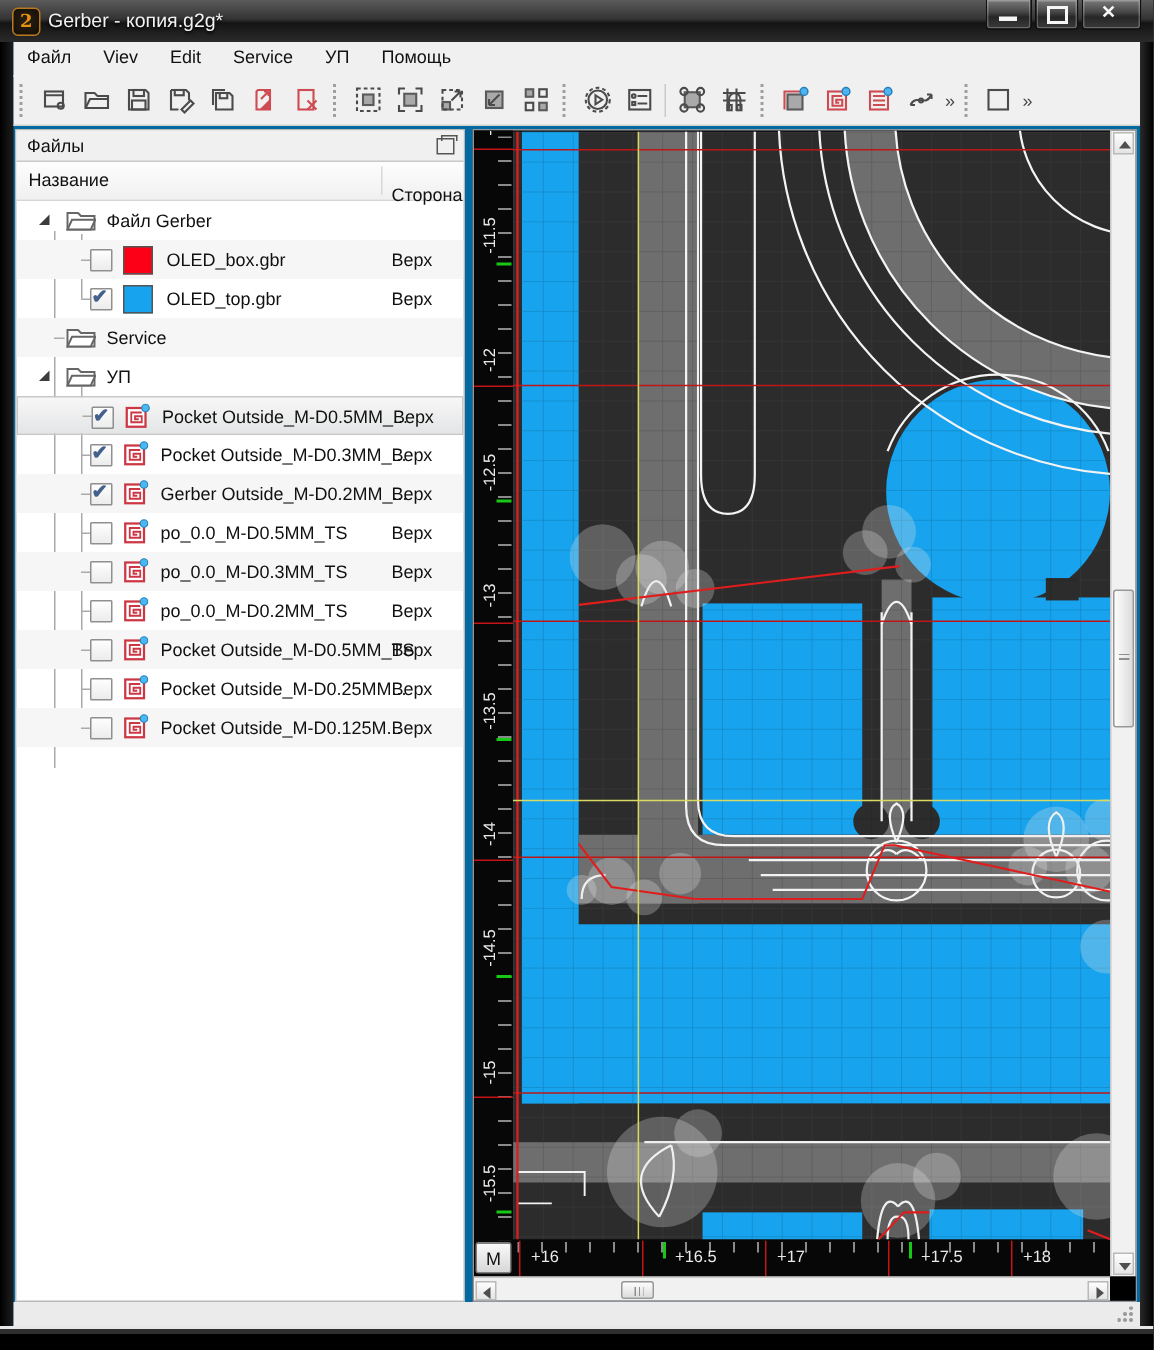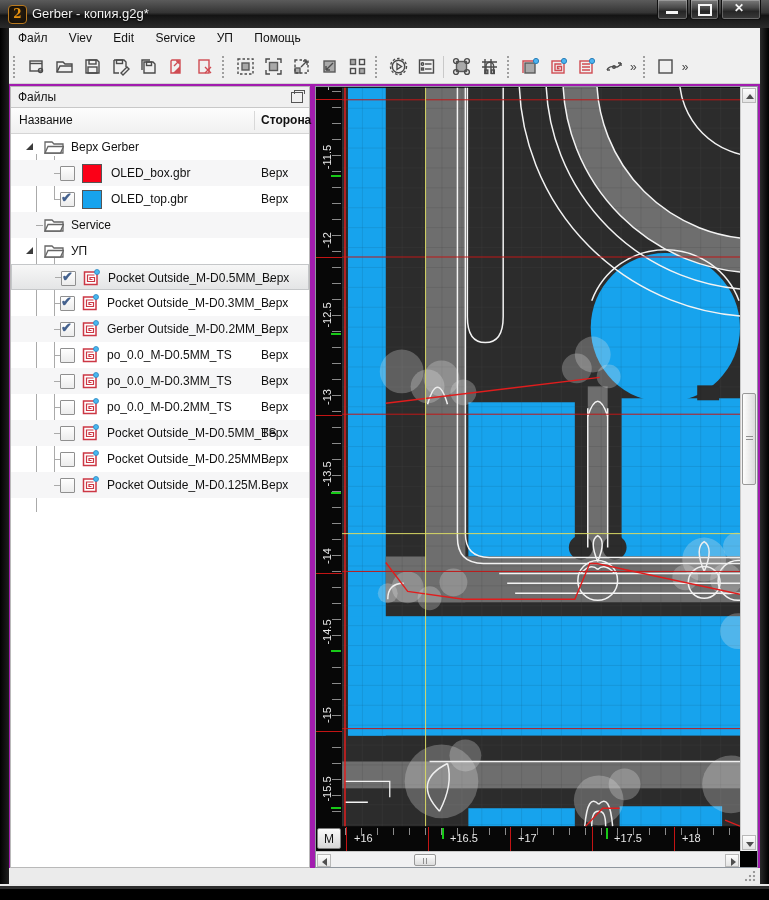"Файл Viev Edit Service УП" #client { background: #a21caf -> #0369a1 }
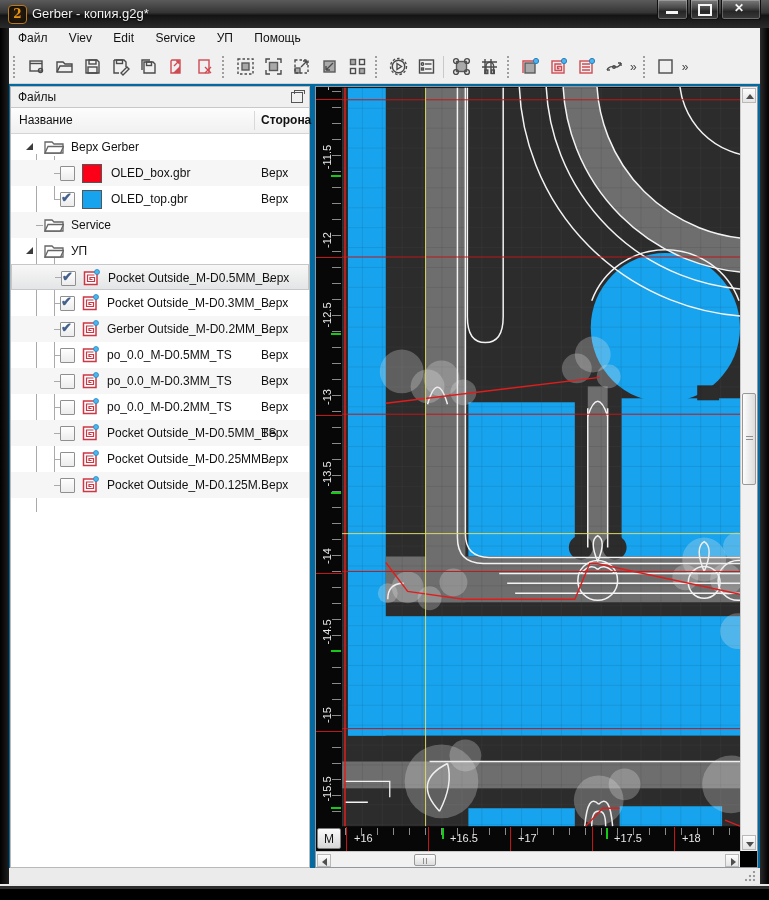"Сторона" #fp-cols .c2 { font-weight: bold -> none; top: 5px -> 15px }
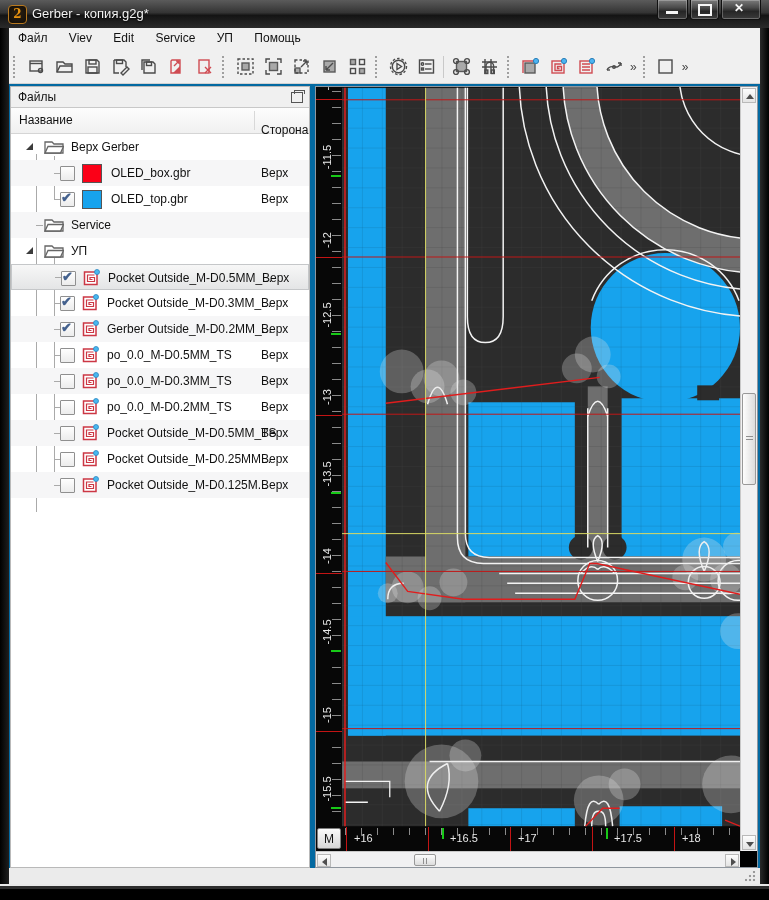"Верх Gerber" span.tlabel { text: Верх -> Файл }
